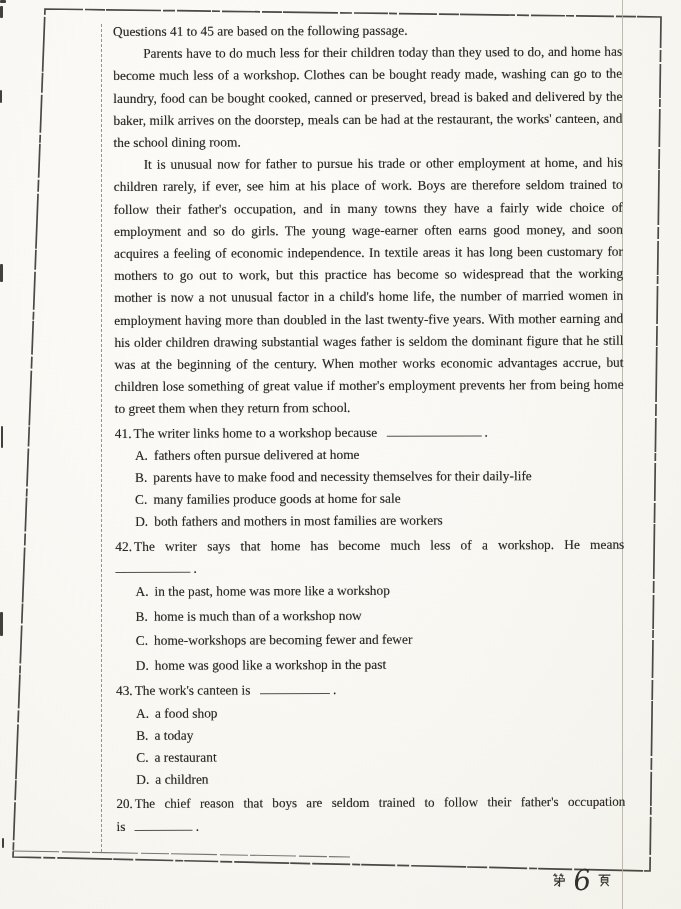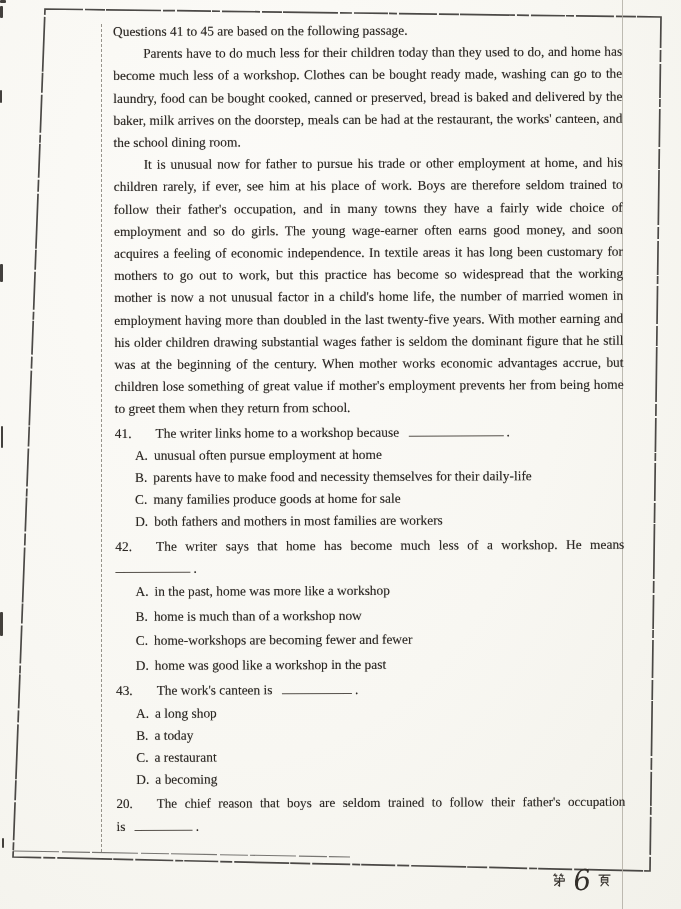"41." .q-num { margin-right: 24px -> 2px }
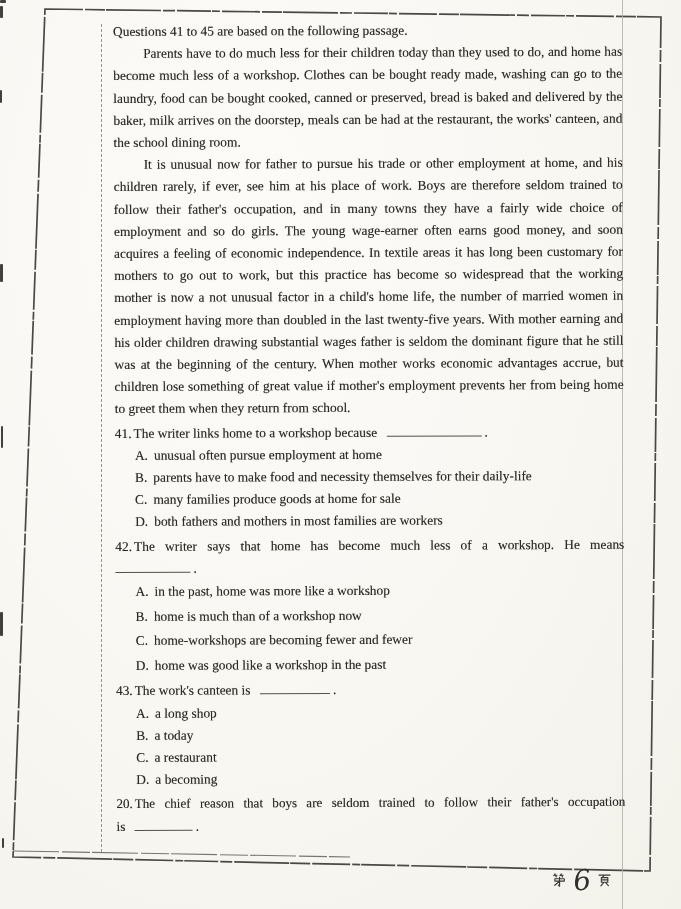"unusual often pursue employment at" span { text: unusual often pursue employment -> fathers often pursue delivered }
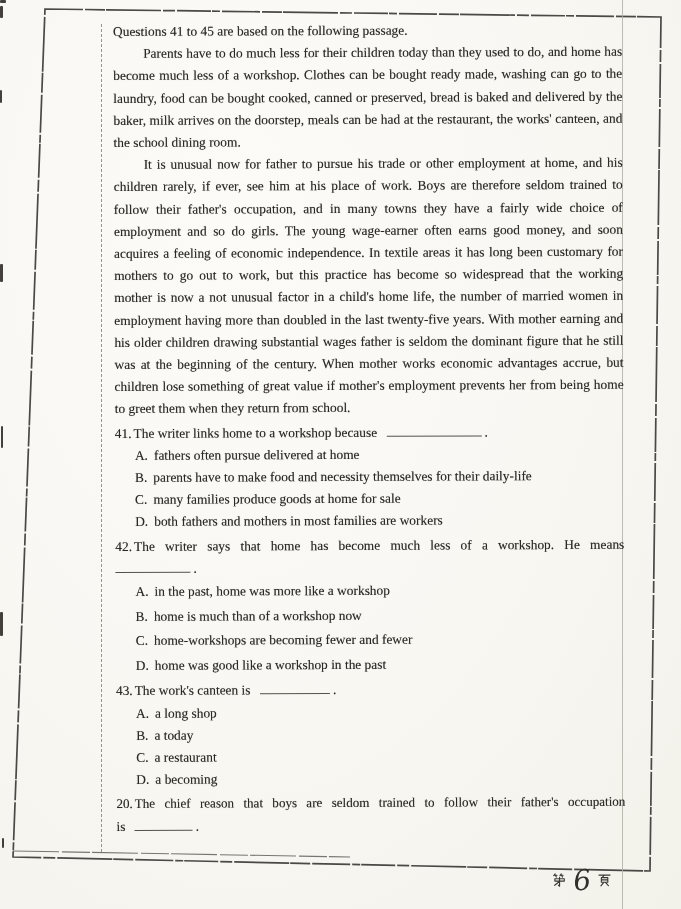"a long shop" span { text: long -> food }
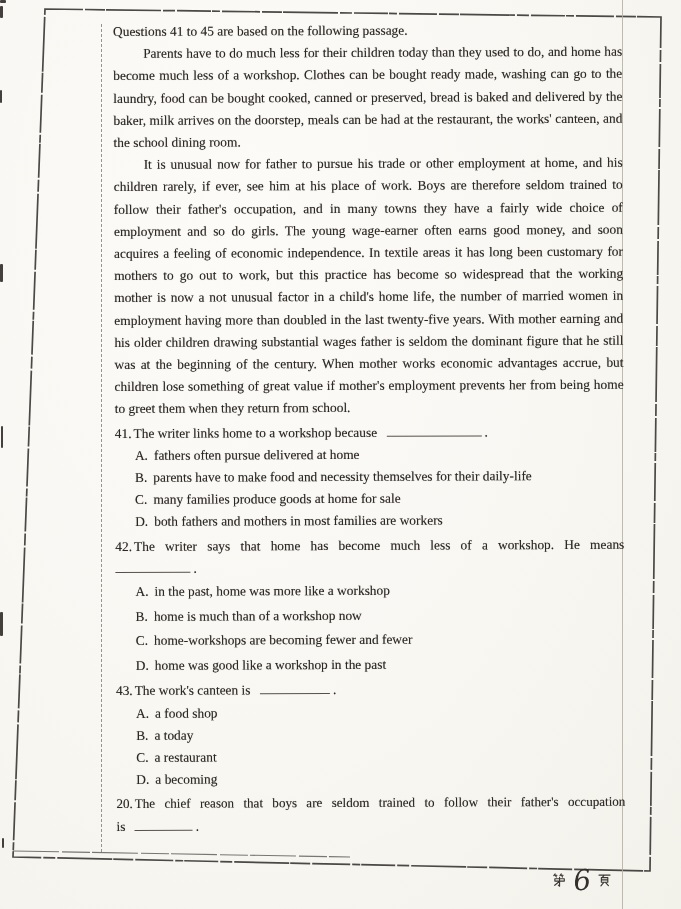"a becoming" span { text: becoming -> children }
